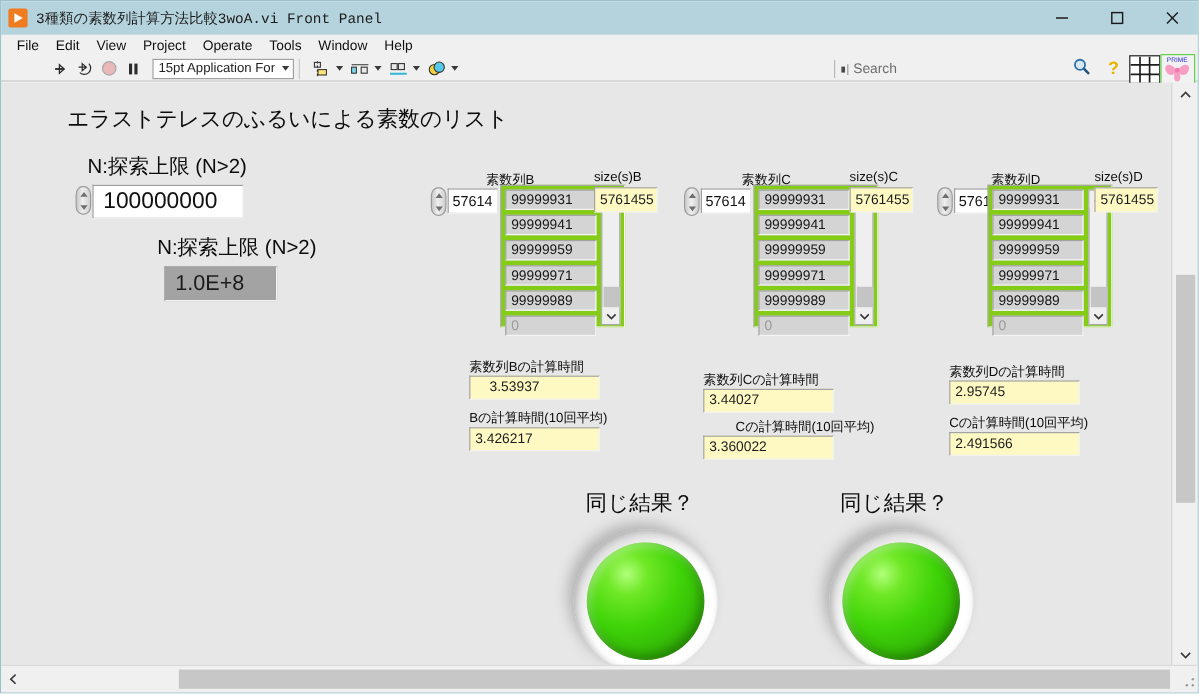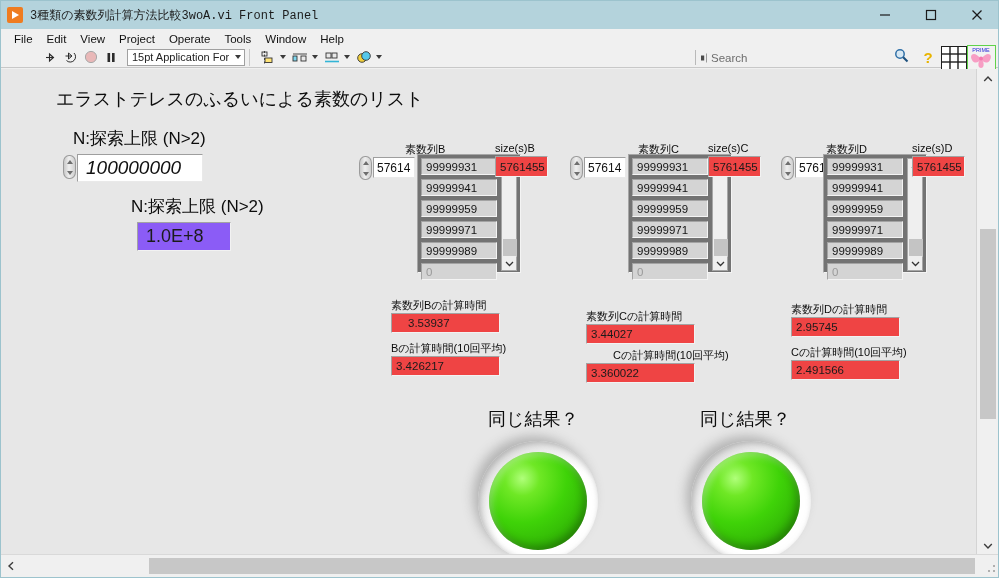"素数列C" div.lbl { margin-left: 20px -> none }
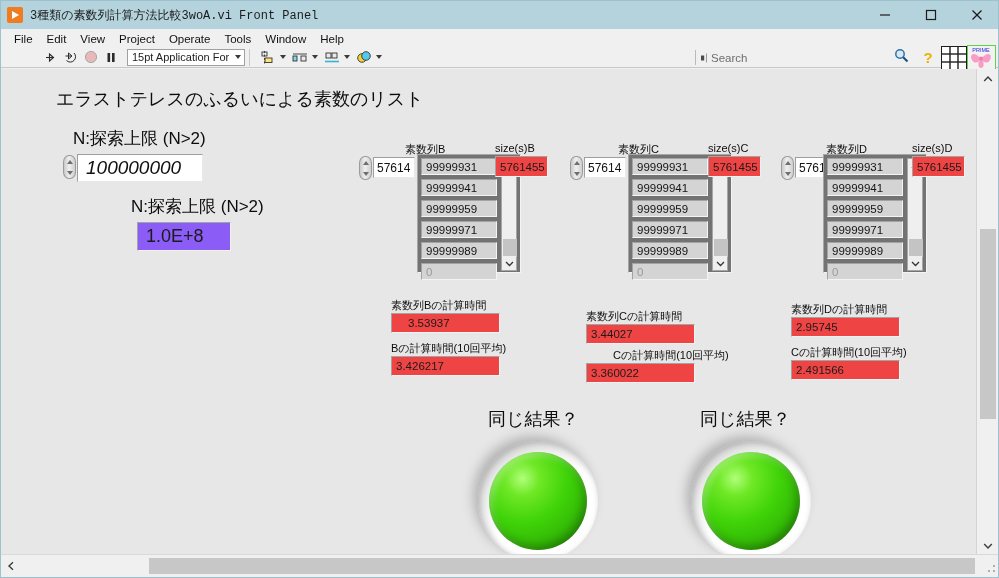"100000000" div.num-ctrl { font-style: italic -> none }
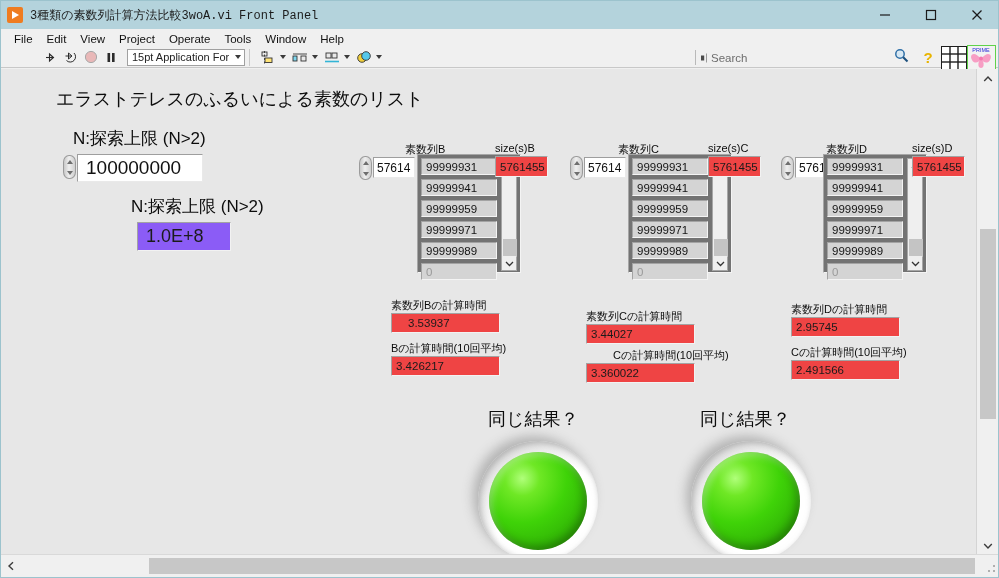"99999931" .array-box { background: #737373 -> #84cc16 }
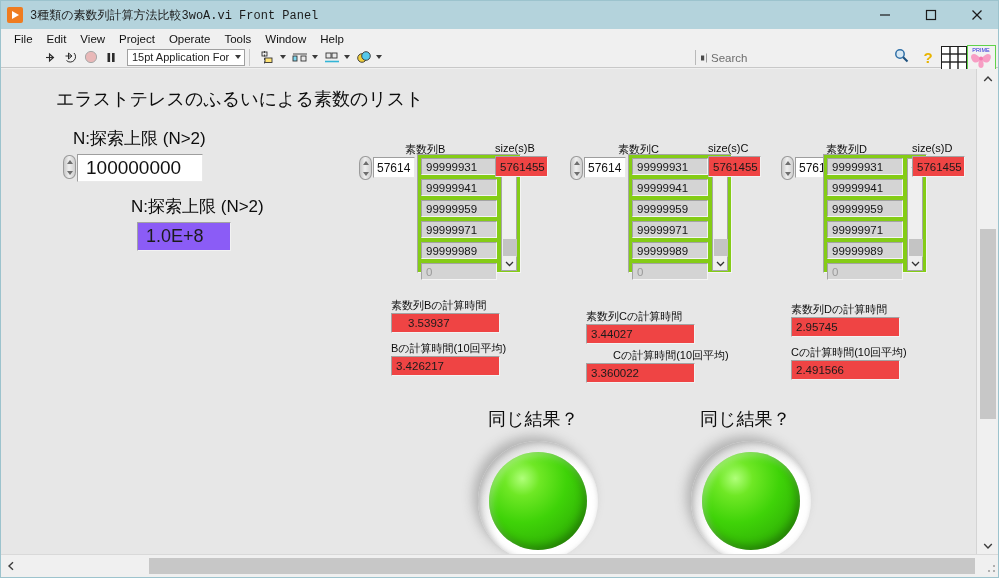"5761455" .num-ind.light { background: #ef4444 -> #fef9c3 }
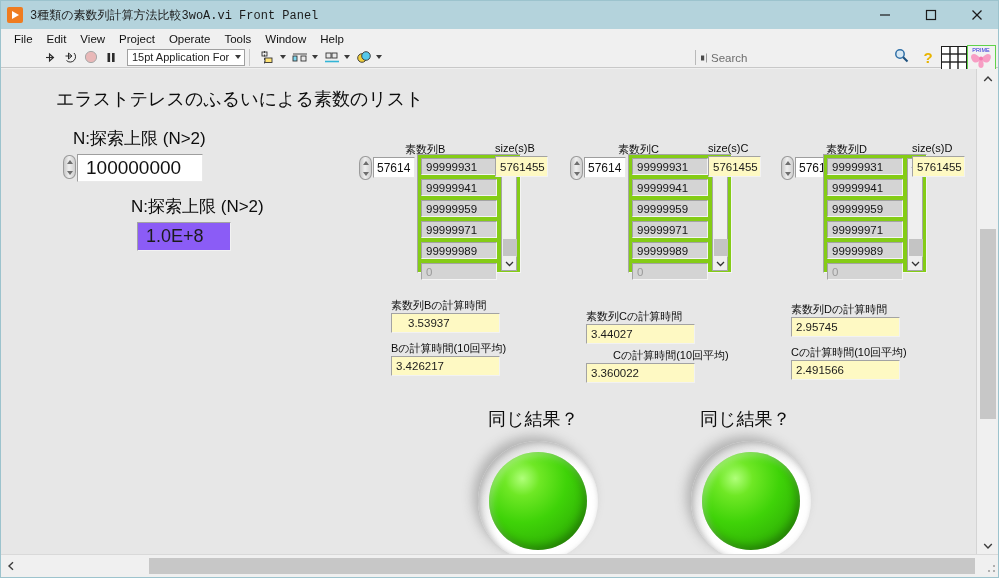"1.0E+8" .num-ind { background: #8b5cf6 -> #a3a3a3 }
